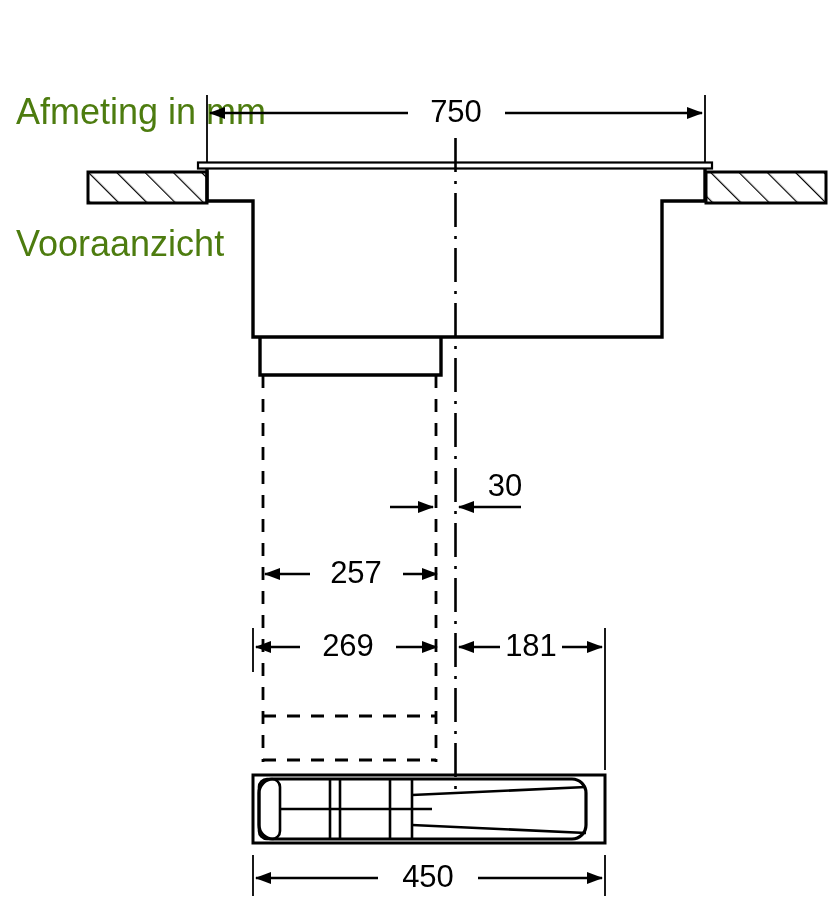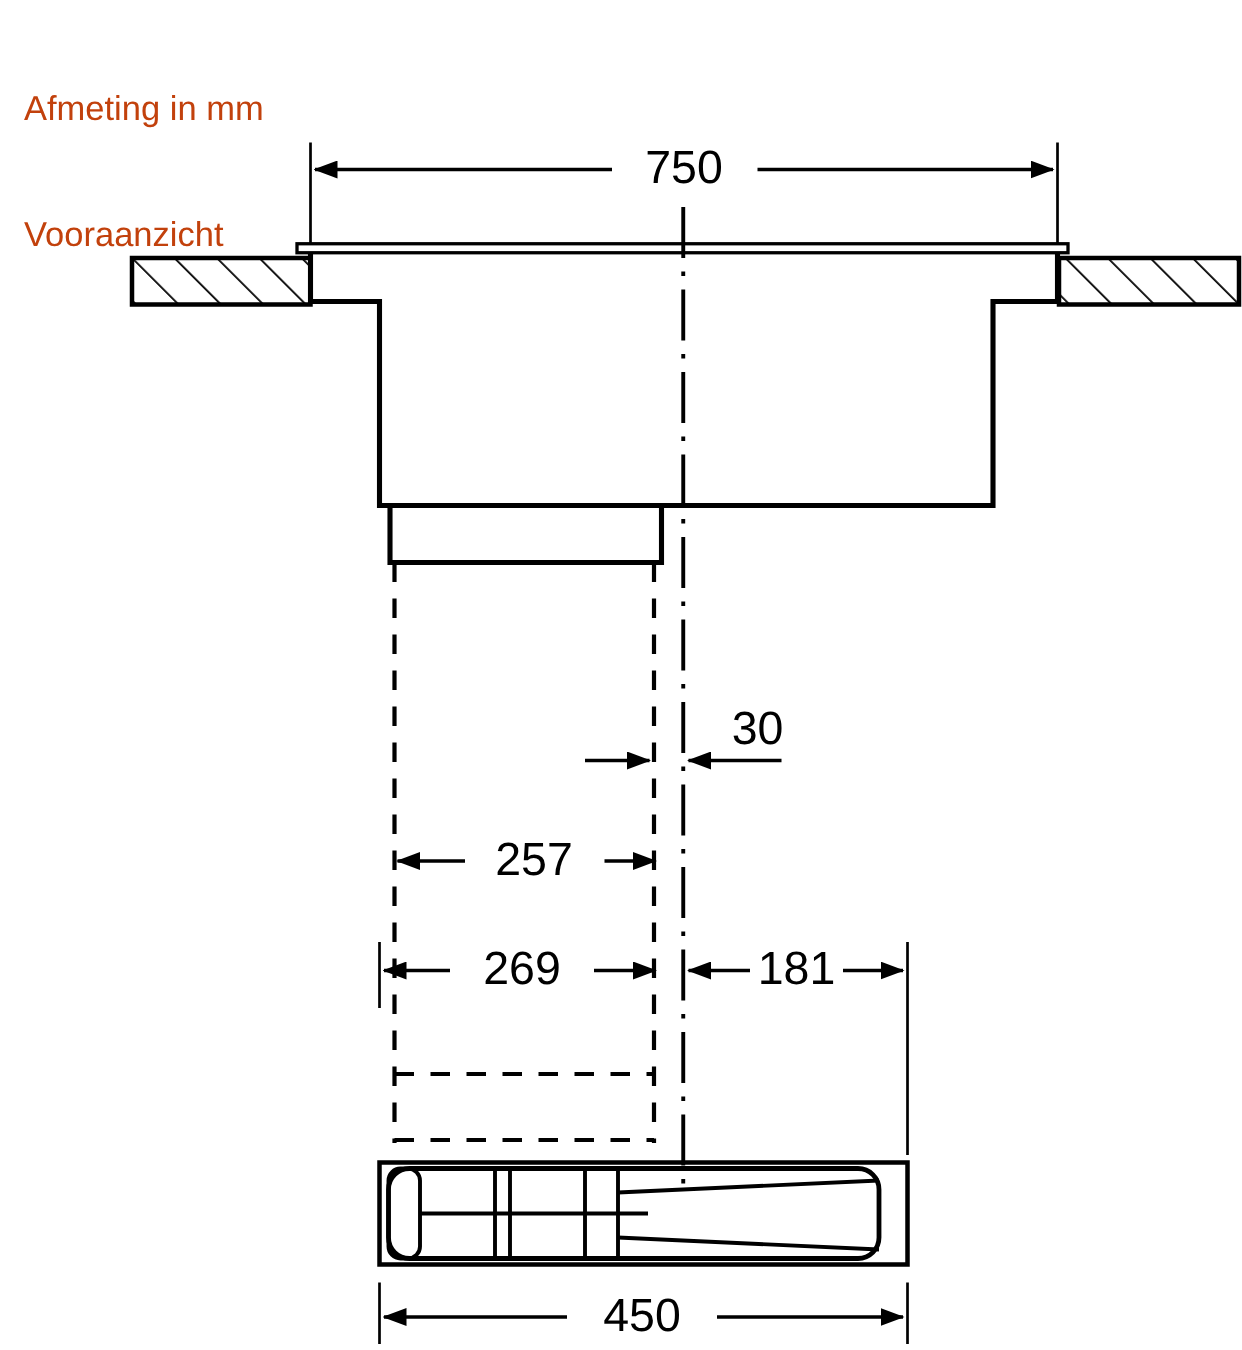"Afmeting in mm" #title-block { color: #c2410c -> #4d7c0f; font-size: 23px -> 36px }
